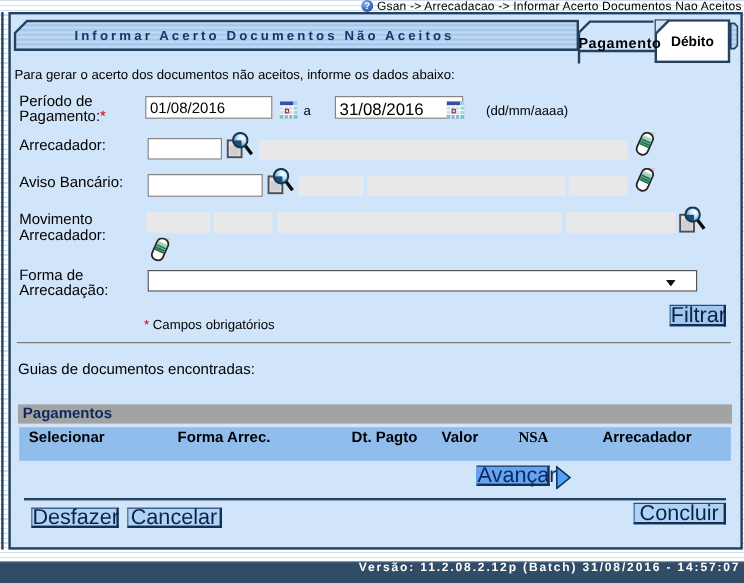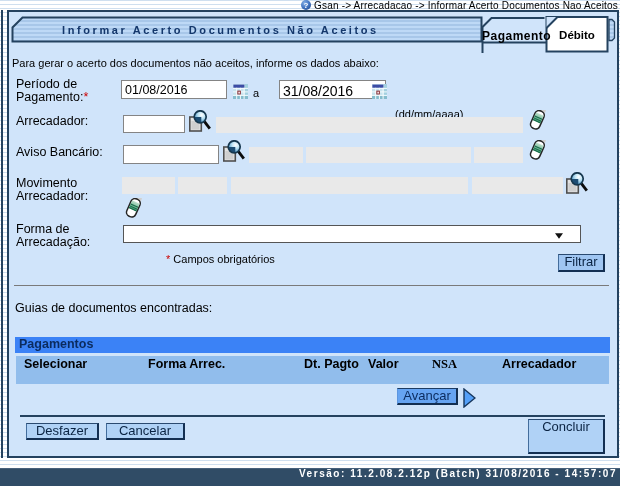"(dd/mm/aaaa)" div.abs { left: 386px -> 396px; margin-top: 21px -> none }
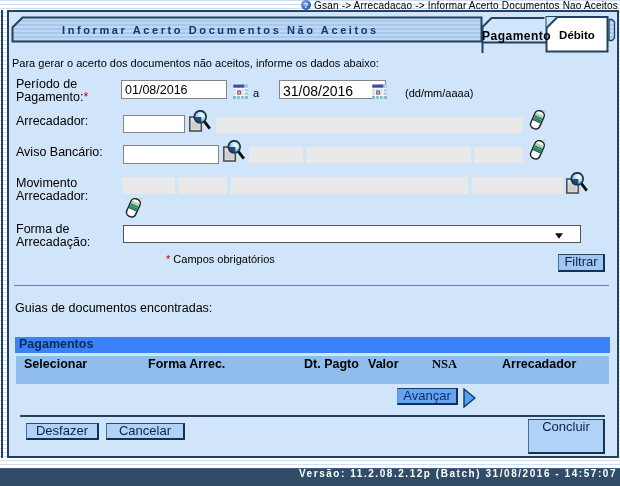"* Campos obrigatórios" div.abs { margin-left: 46px -> none; top: 241px -> 253px }
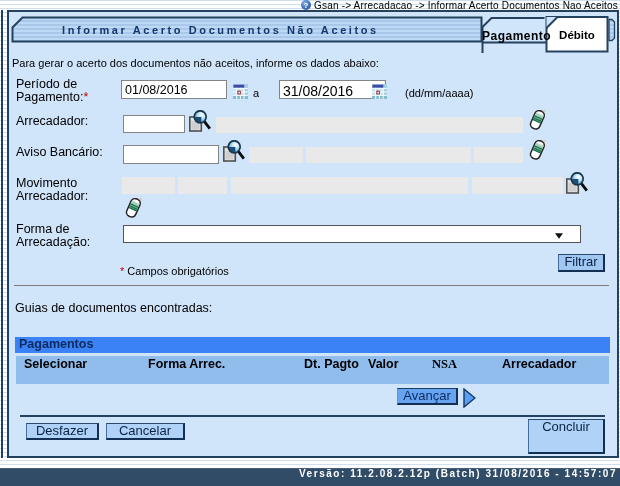"Filtrar" .btn { font-size: 13px -> 18px }
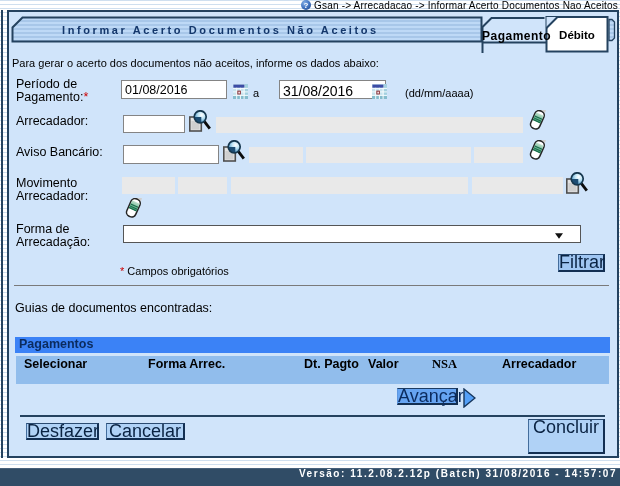"Pagamentos" #tbl1 { background: #3b82f6 -> #a3a3a3 }
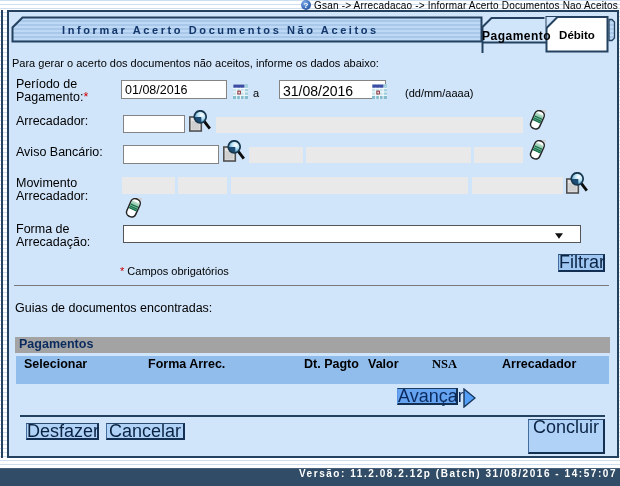"Dt. Pagto" span { left: 288px -> 277px }
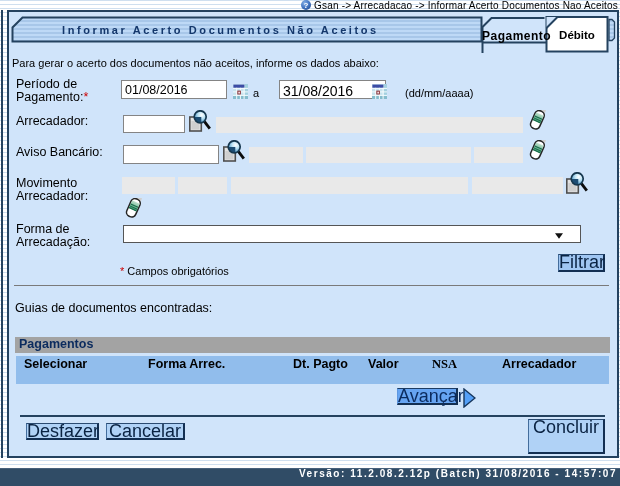"Concluir" div.btn { height: 35px -> 18px }
